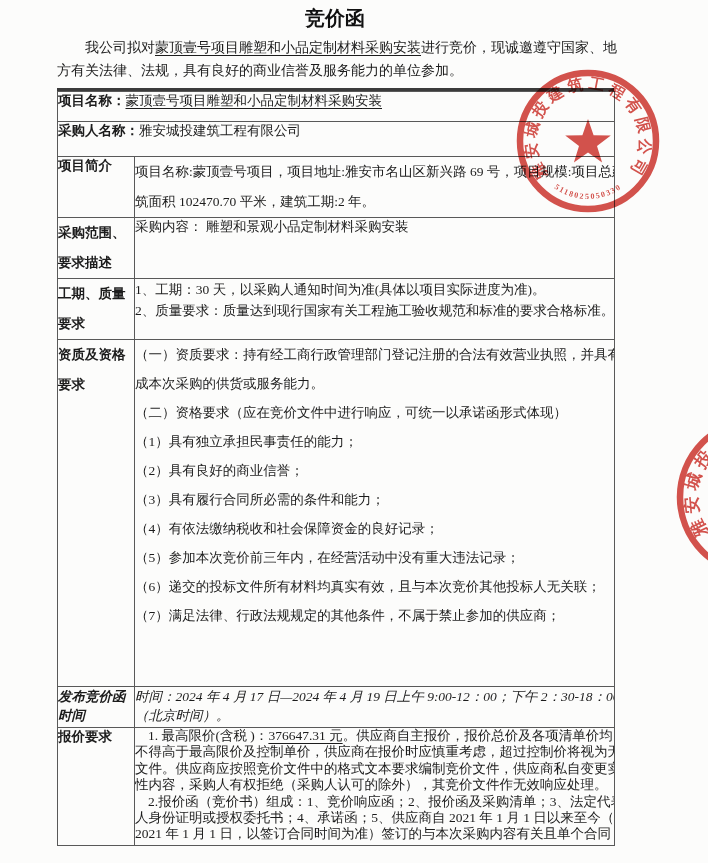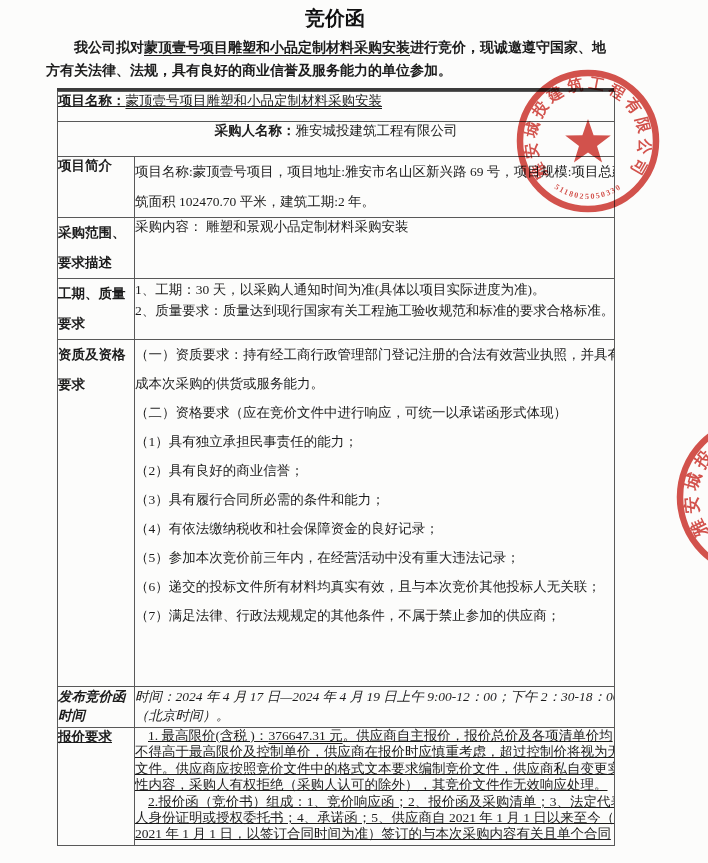"我公司拟对蒙顶壹号项目雕塑和小品定制材料采购安装进行竞价，现诚邀遵守国家、地方有" .intro { font-weight: bold -> none; left: 46px -> 57px }
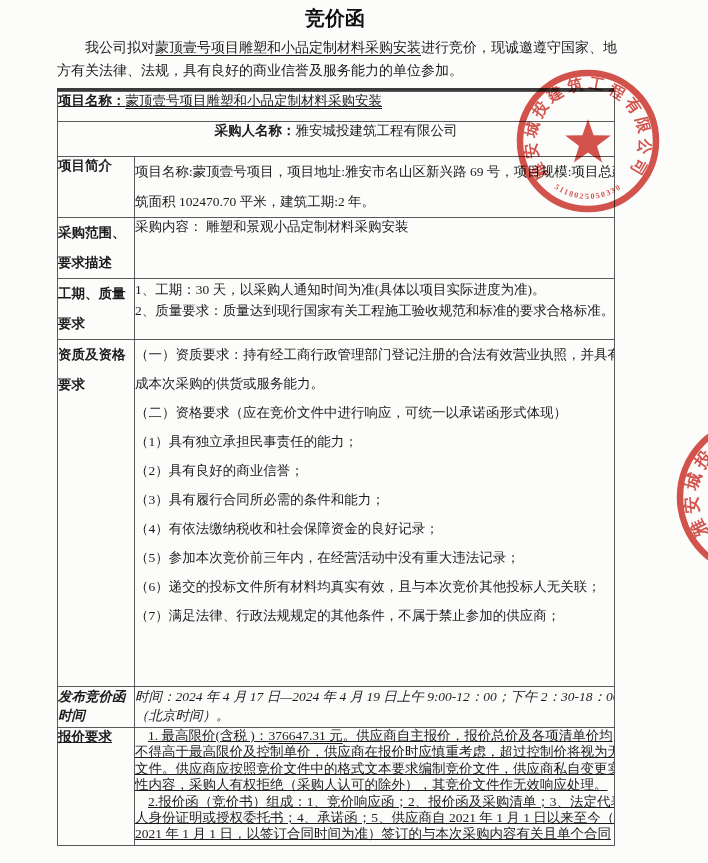"项目名称：蒙顶壹号项目雕塑和小品定制材料采购安装" .r1 { text-decoration: underline -> none }
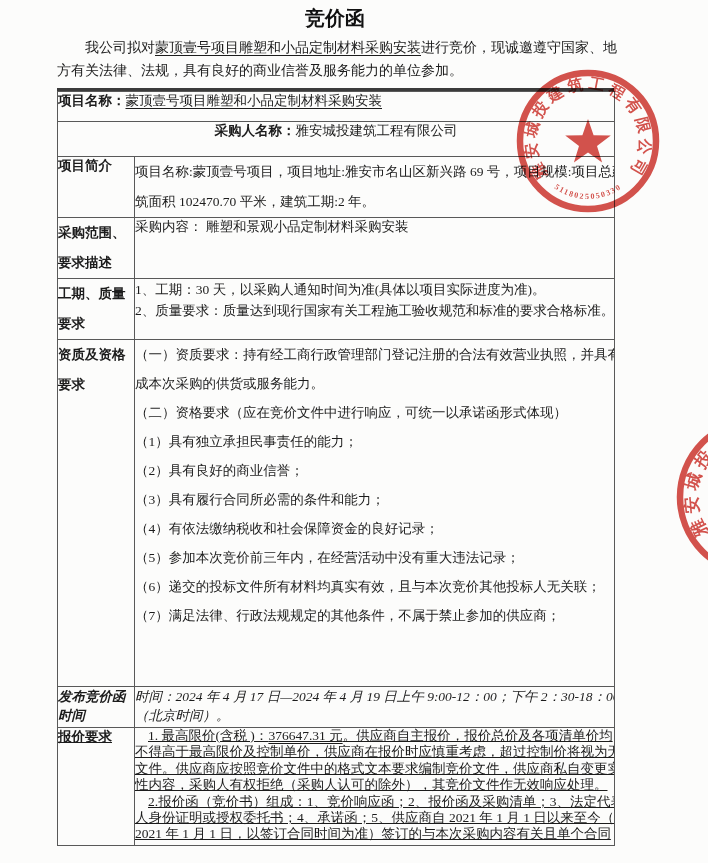"采购人名称：雅安城投建筑工程有限公司" .r2 { text-align: center -> none }
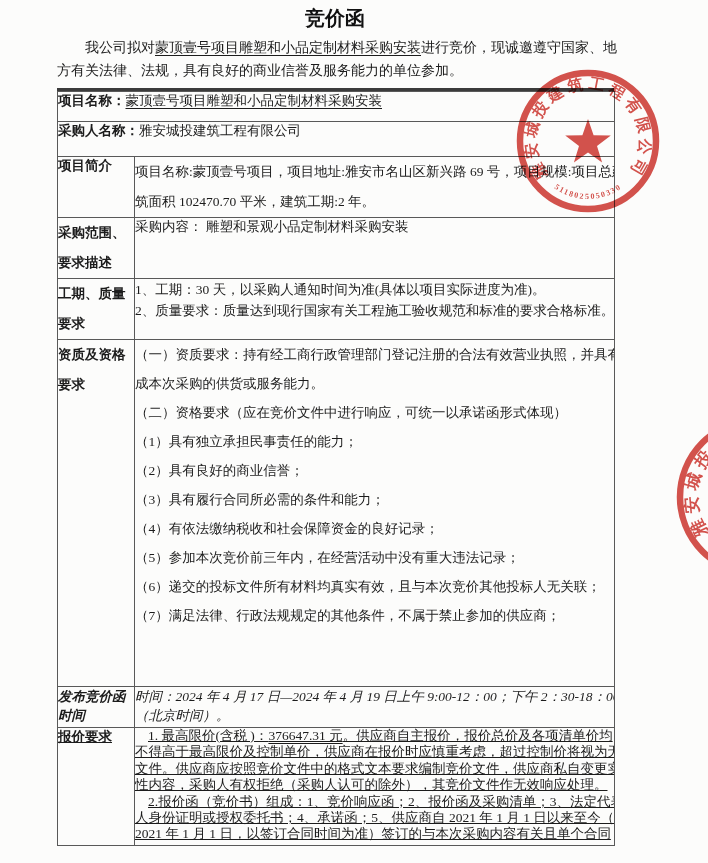"报价要求" .r9 { text-decoration: underline -> none }
